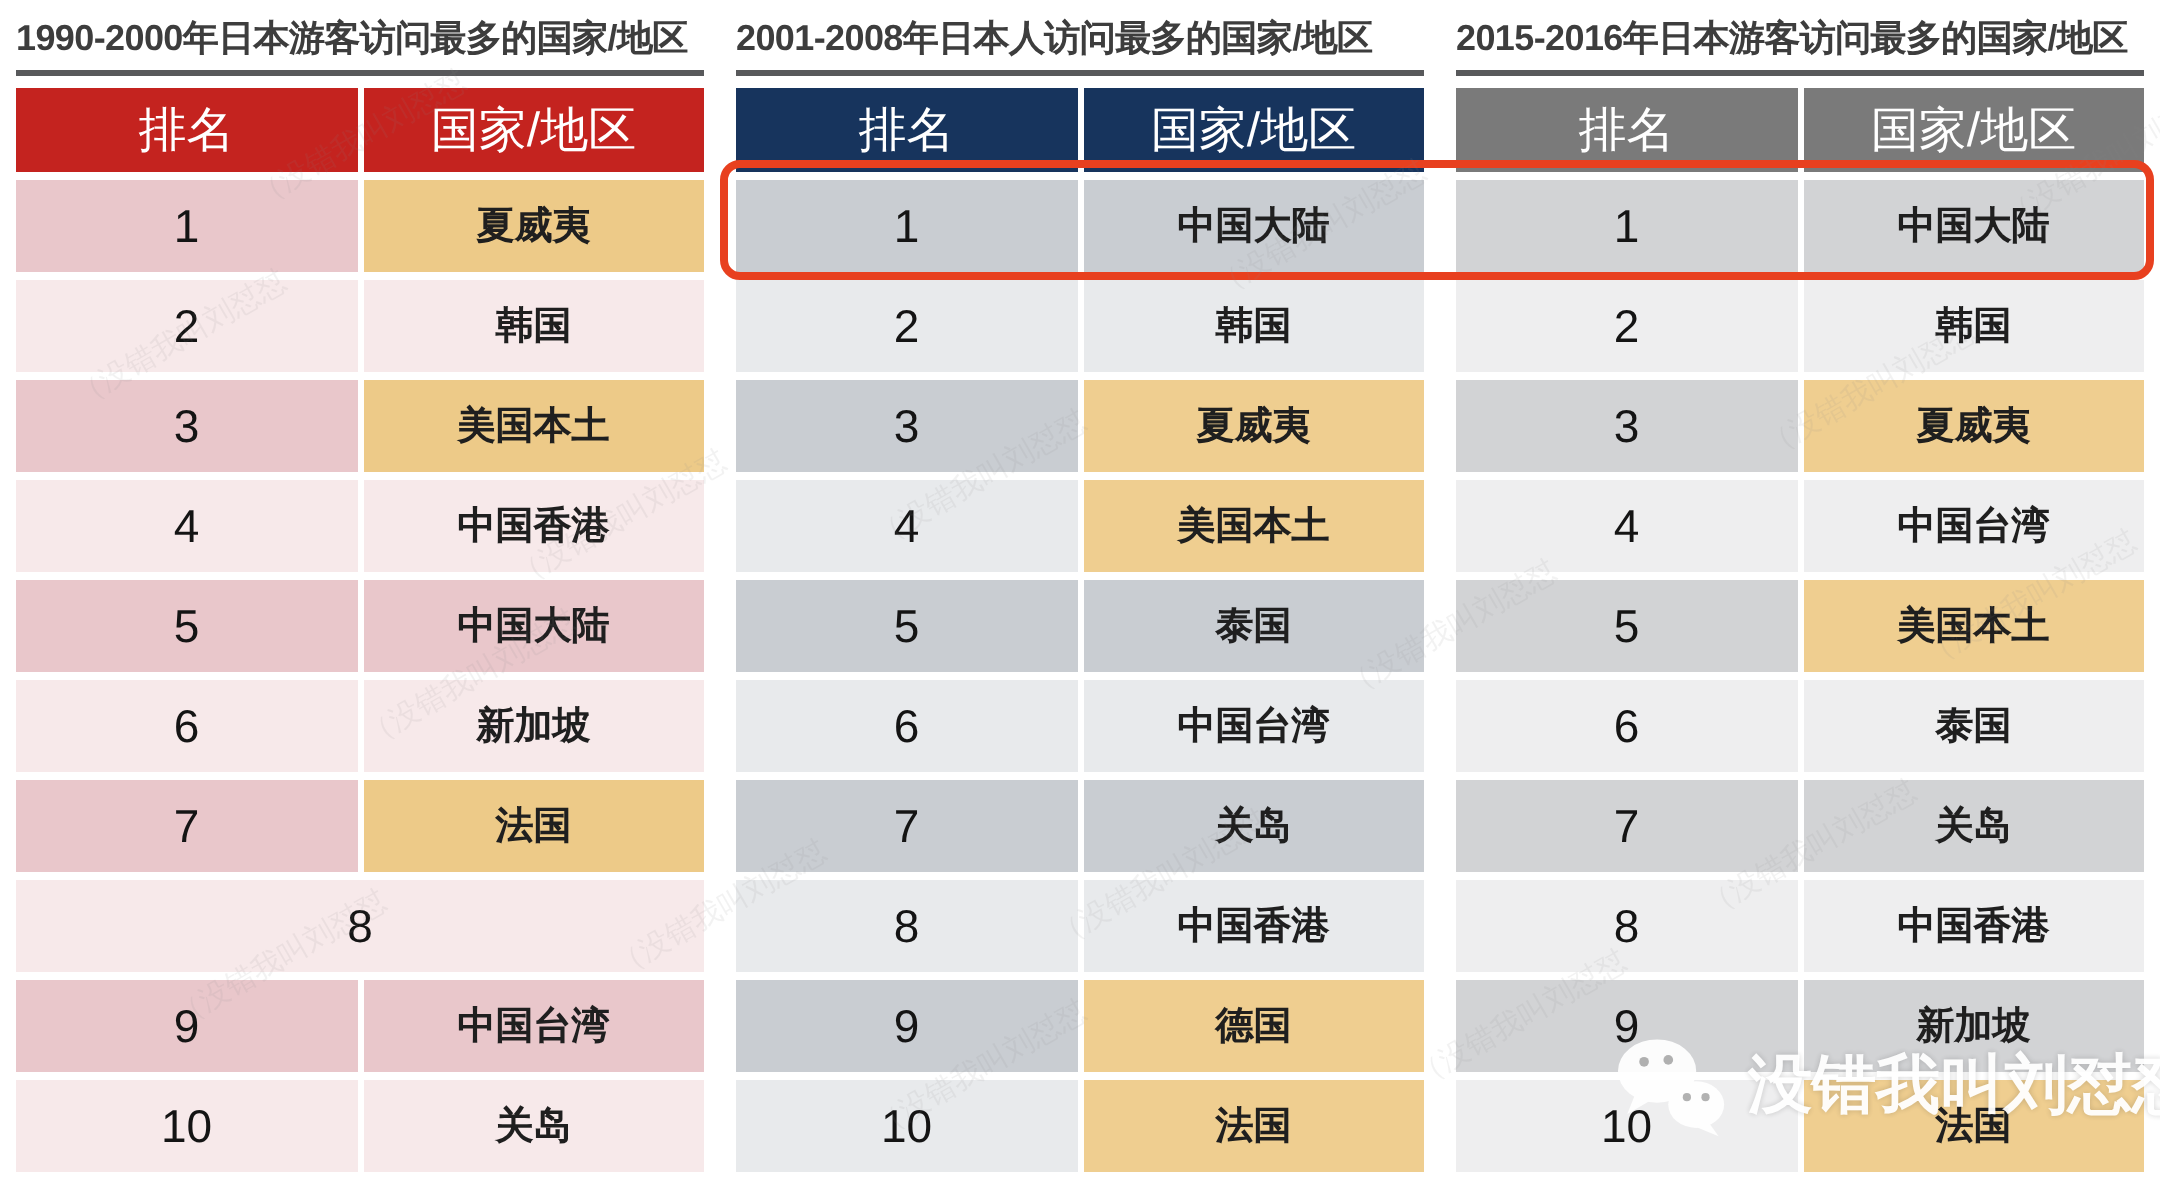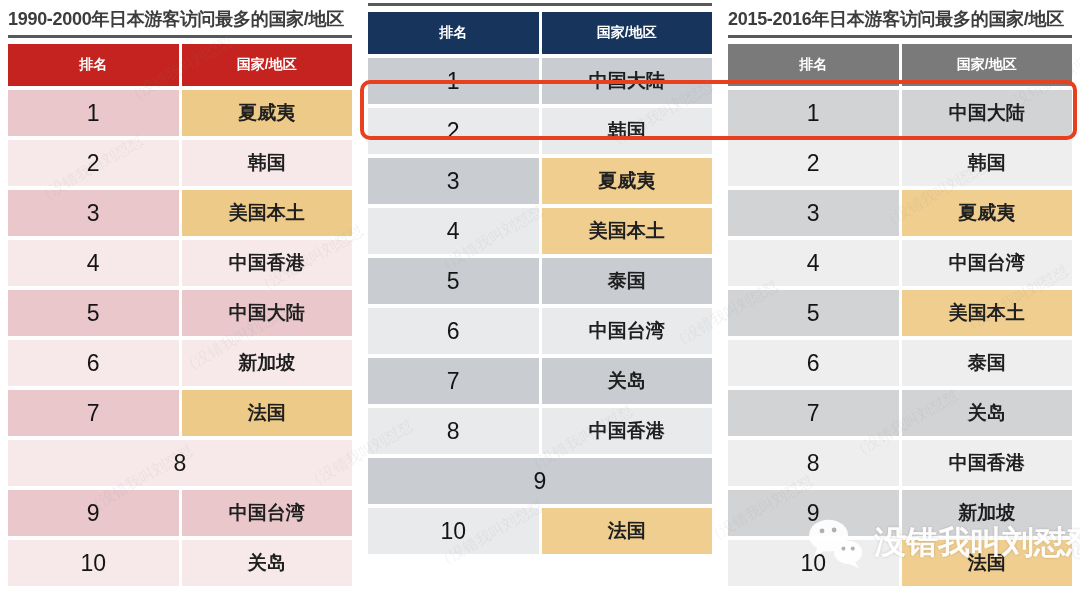"2001-2008年日本人访问最多的国家/地区" div.tbl-title { html: none -> <div>2001-2008年日本人访问最多的国家/地区</div> }
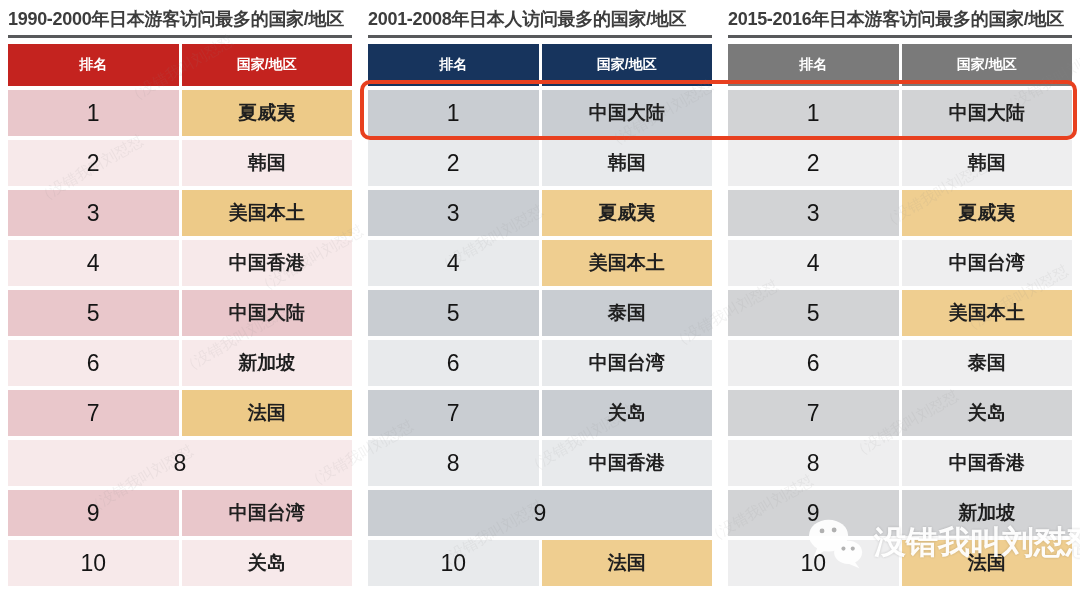"排名" .th { font-size: 14px -> 24px; font-weight: bold -> normal }
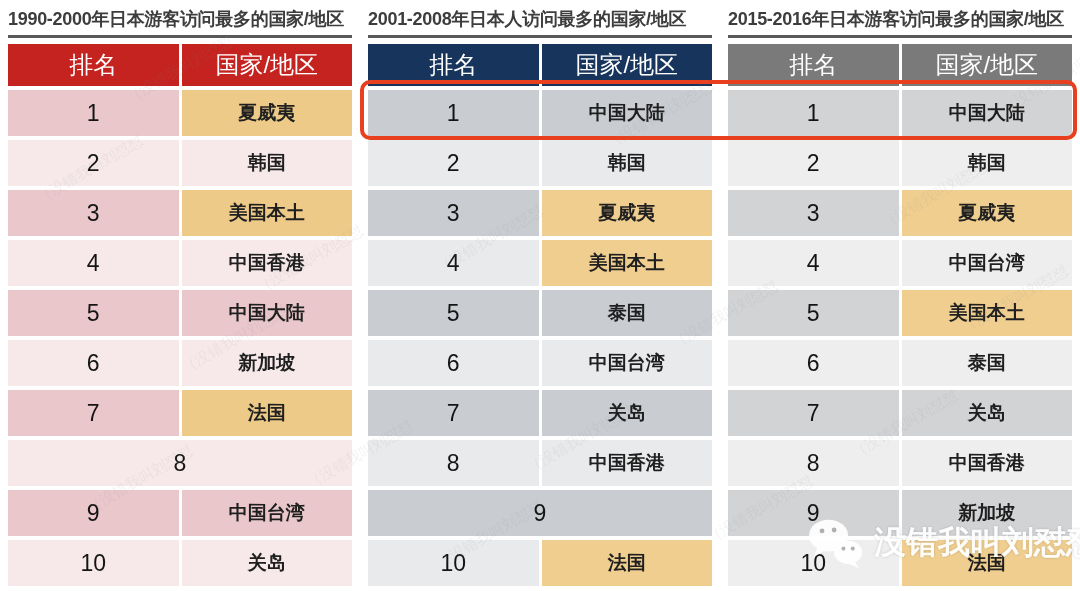"德国" div.cell { html: none -> <div>德国</div> }
